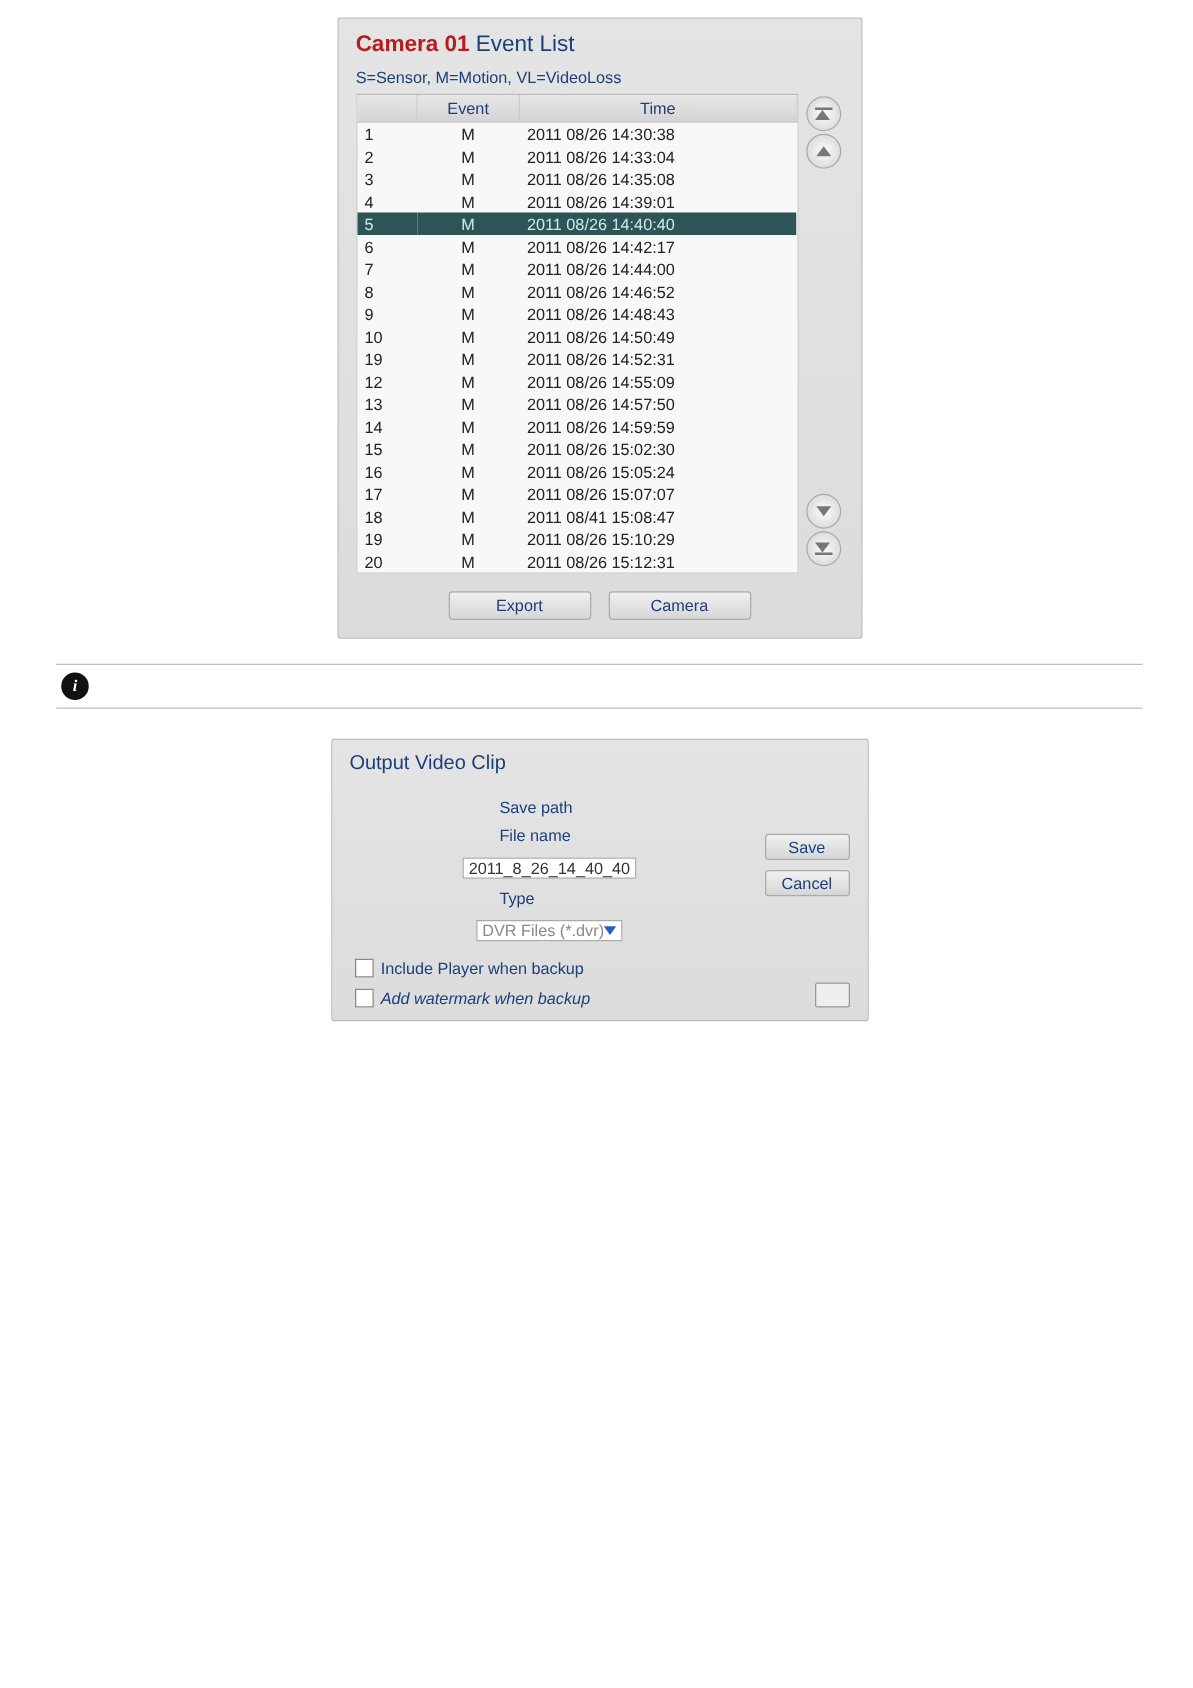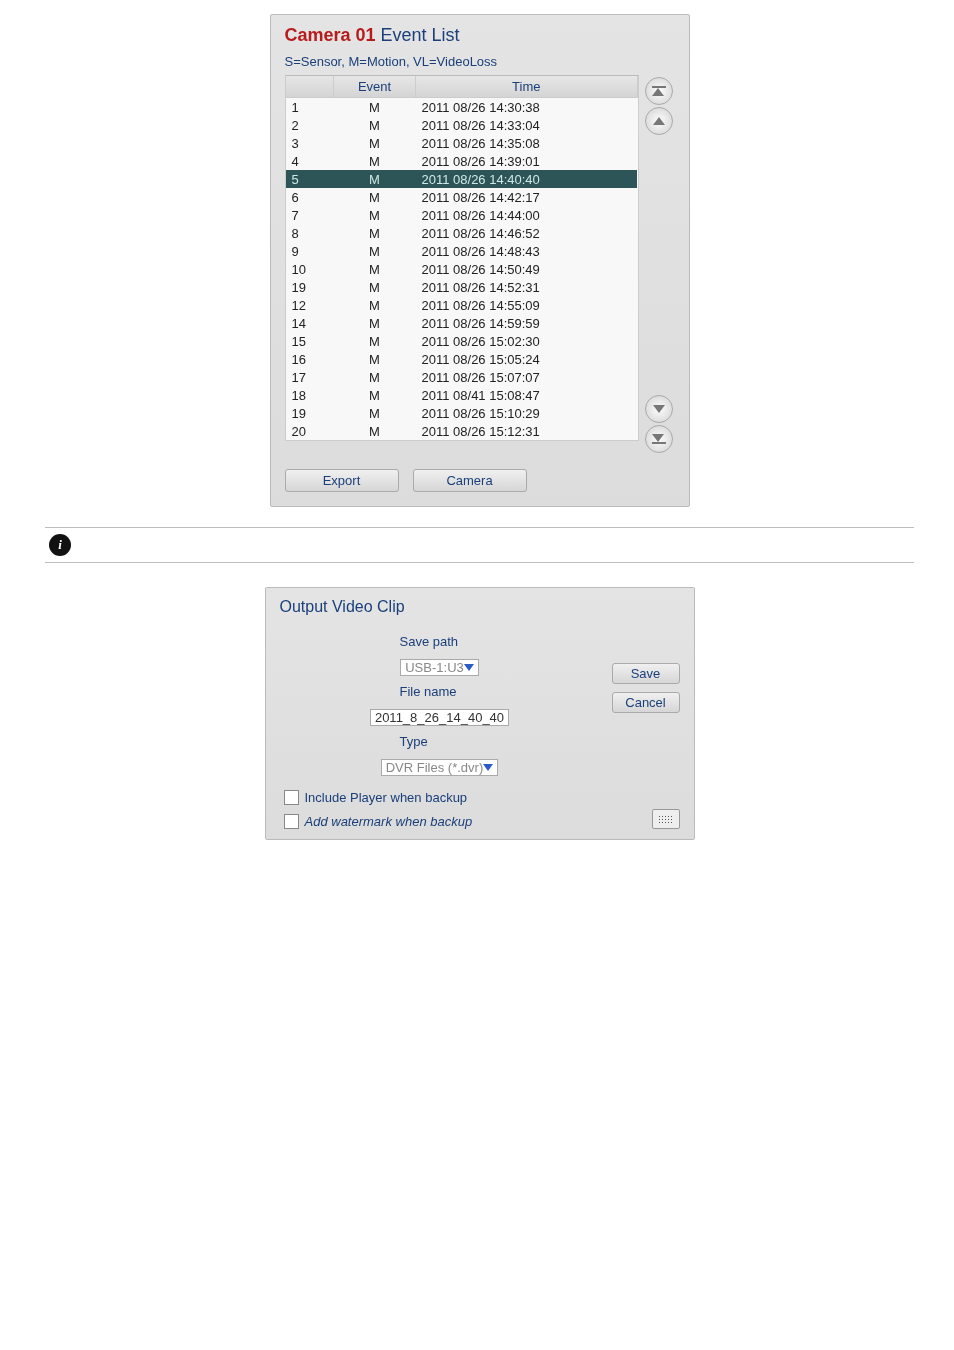"13" tr { html: none -> <tr> <td>13</td> <td>M</td> <td>2011 08/26 14:57:50</td> </tr> }
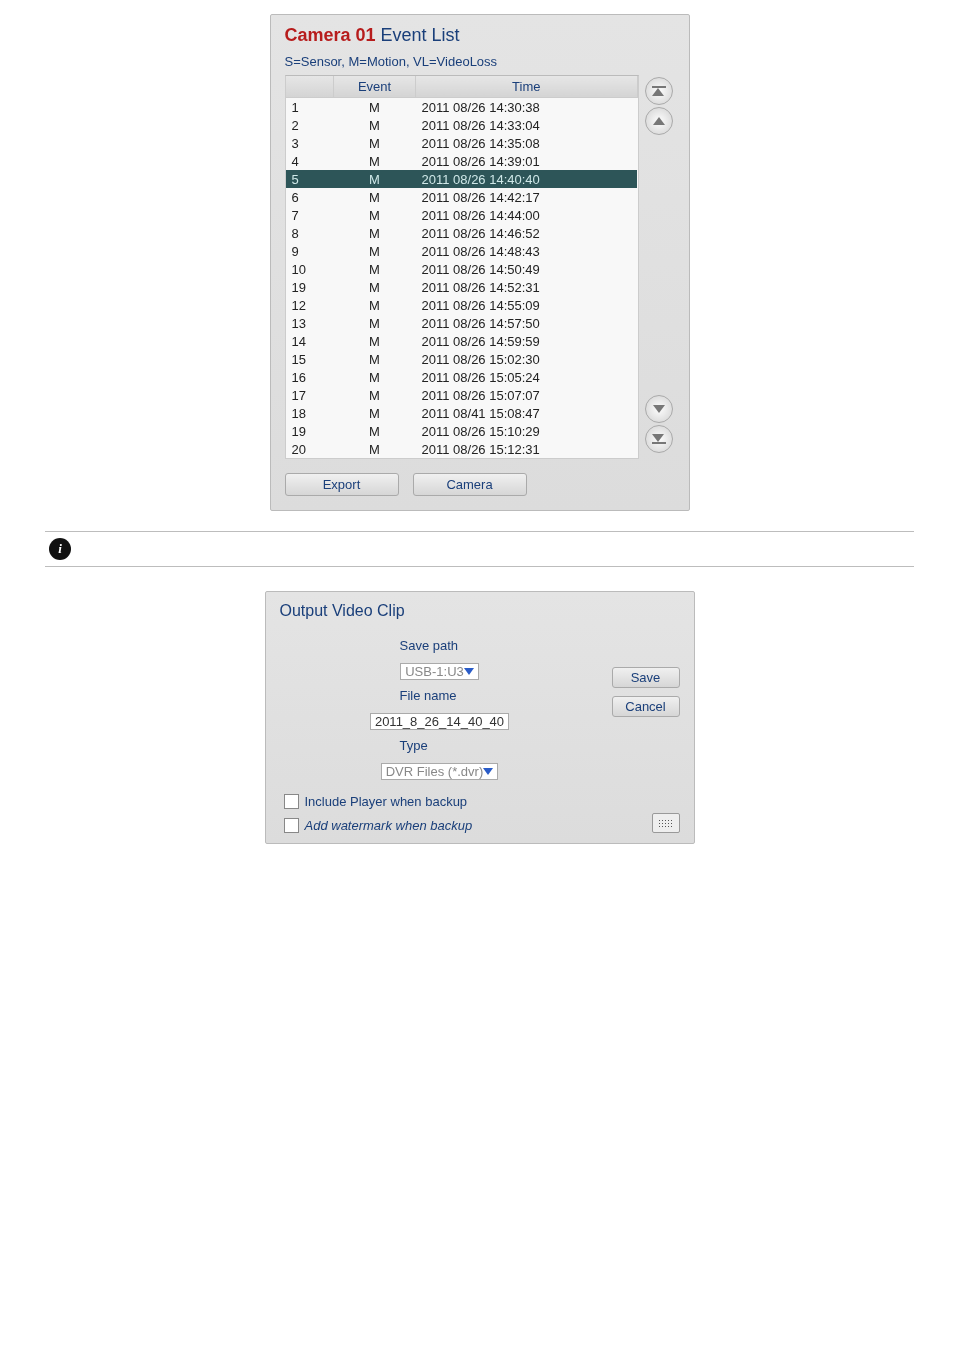"Export" .footbtns { justify-content: none -> center }
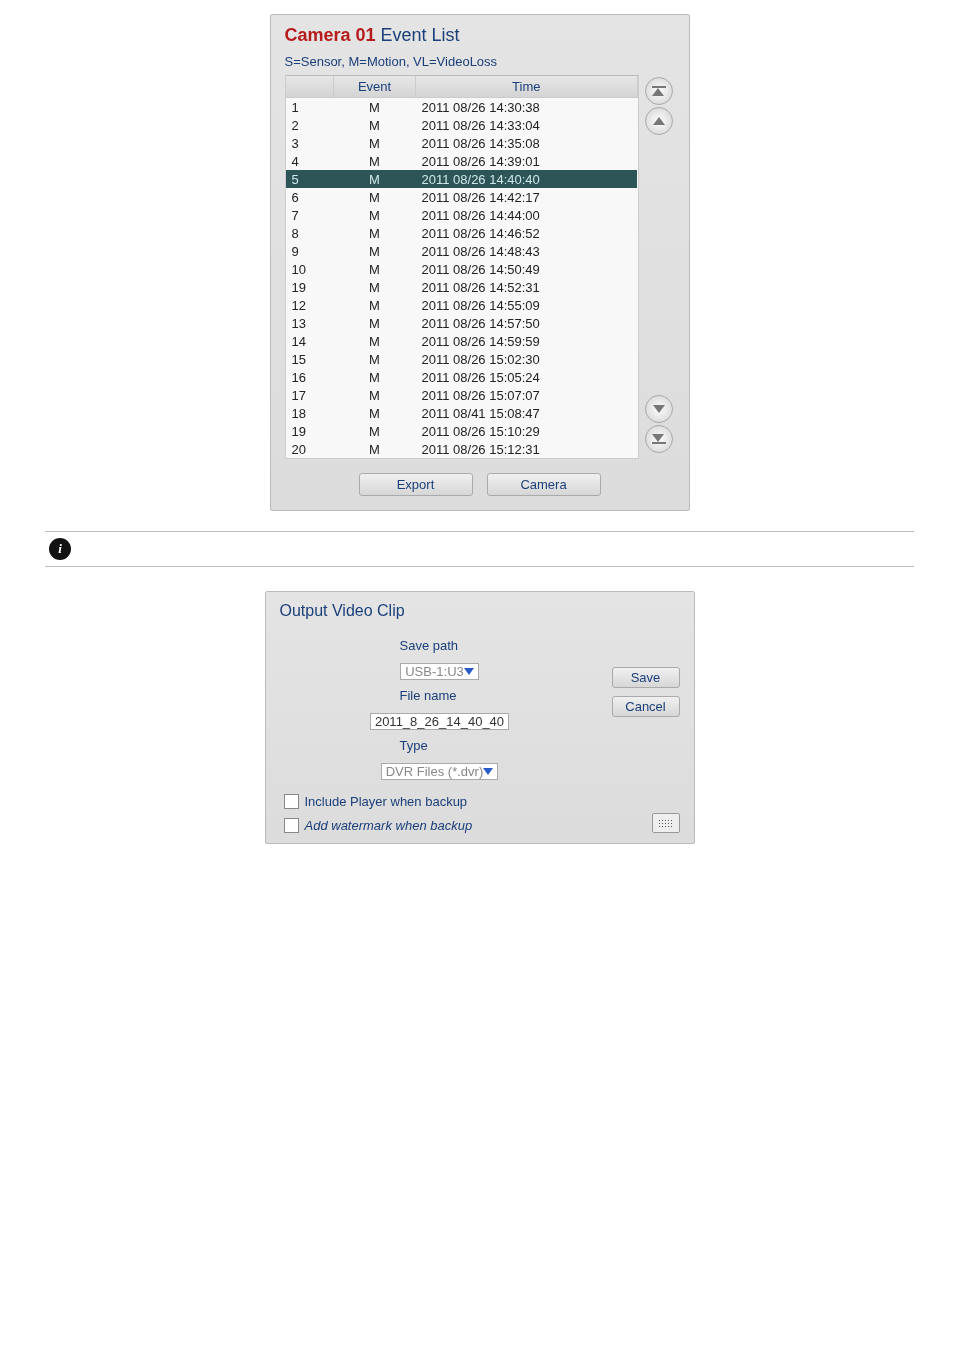"USB-1:U3" div.field { html: <div> <span>USB-1:U3</span> <span></span> </div> -> none }
